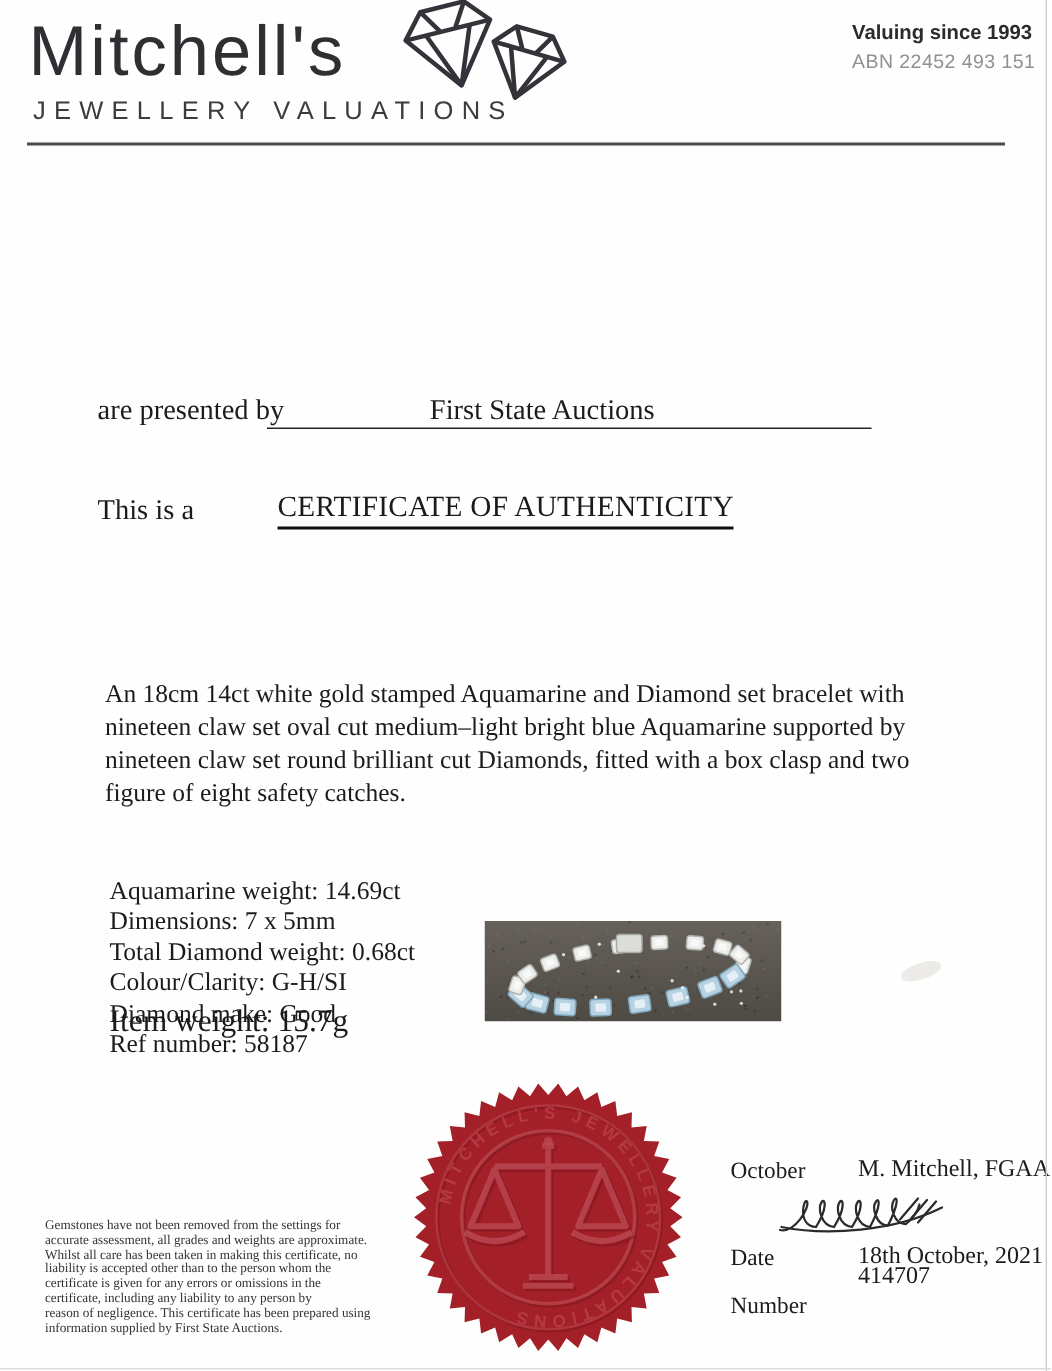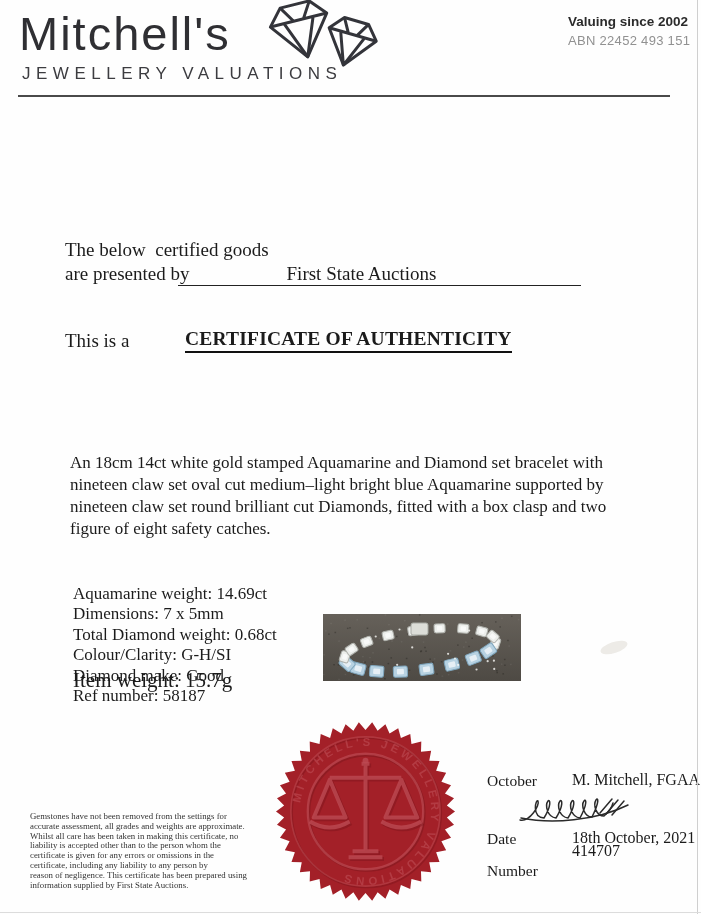"Valuing since 2002" div.since { text: 2002 -> 1993 }
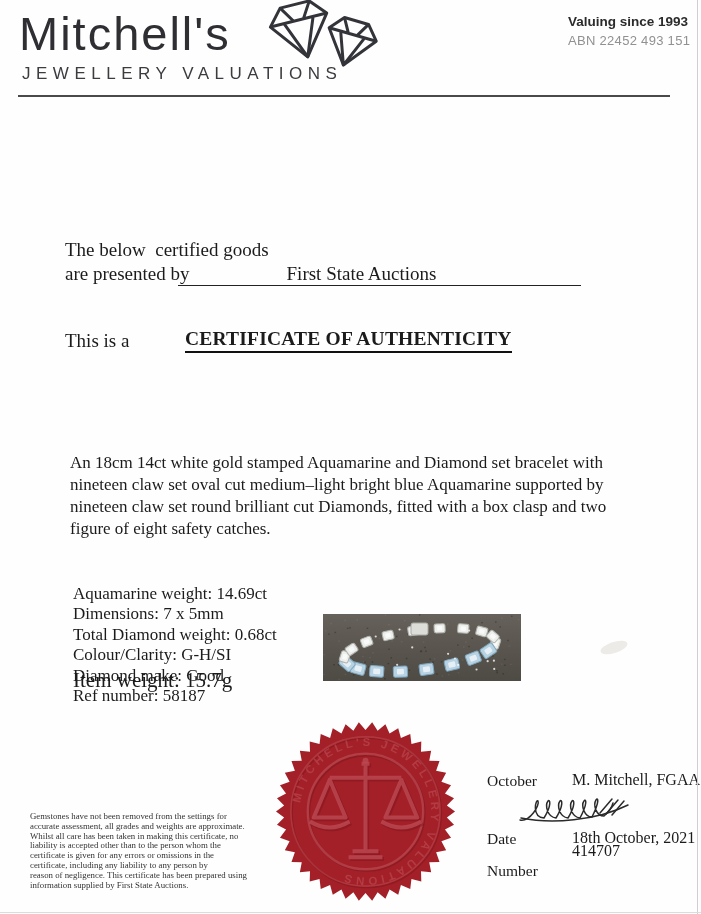"The below certified goods" div.presented-1 { html: <div>The below certified goods</div> -> none }
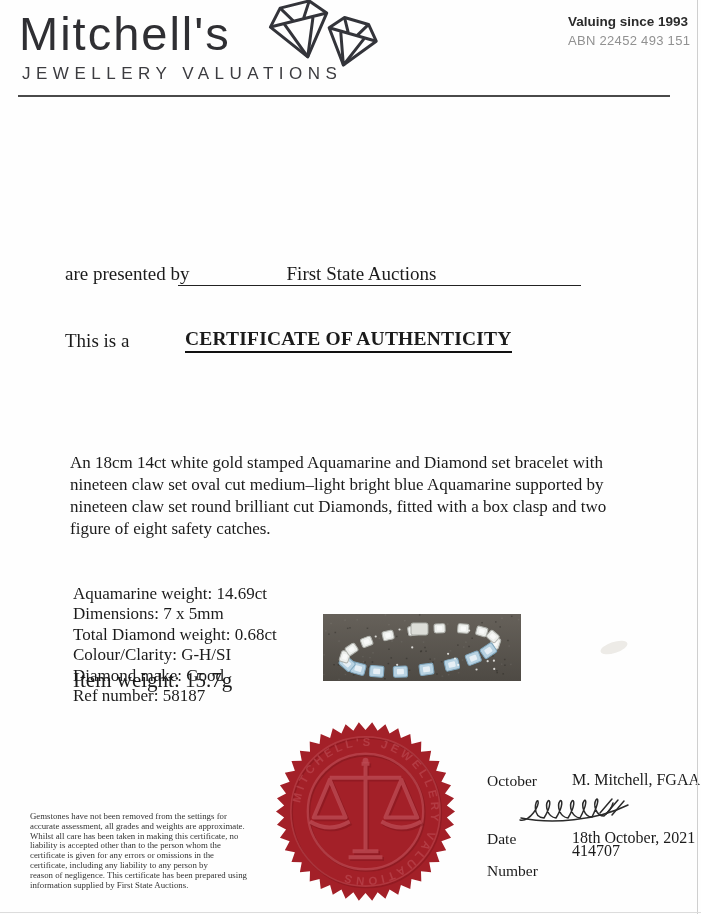"CERTIFICATE OF AUTHENTICITY" .title-heading { font-weight: bold -> normal }
